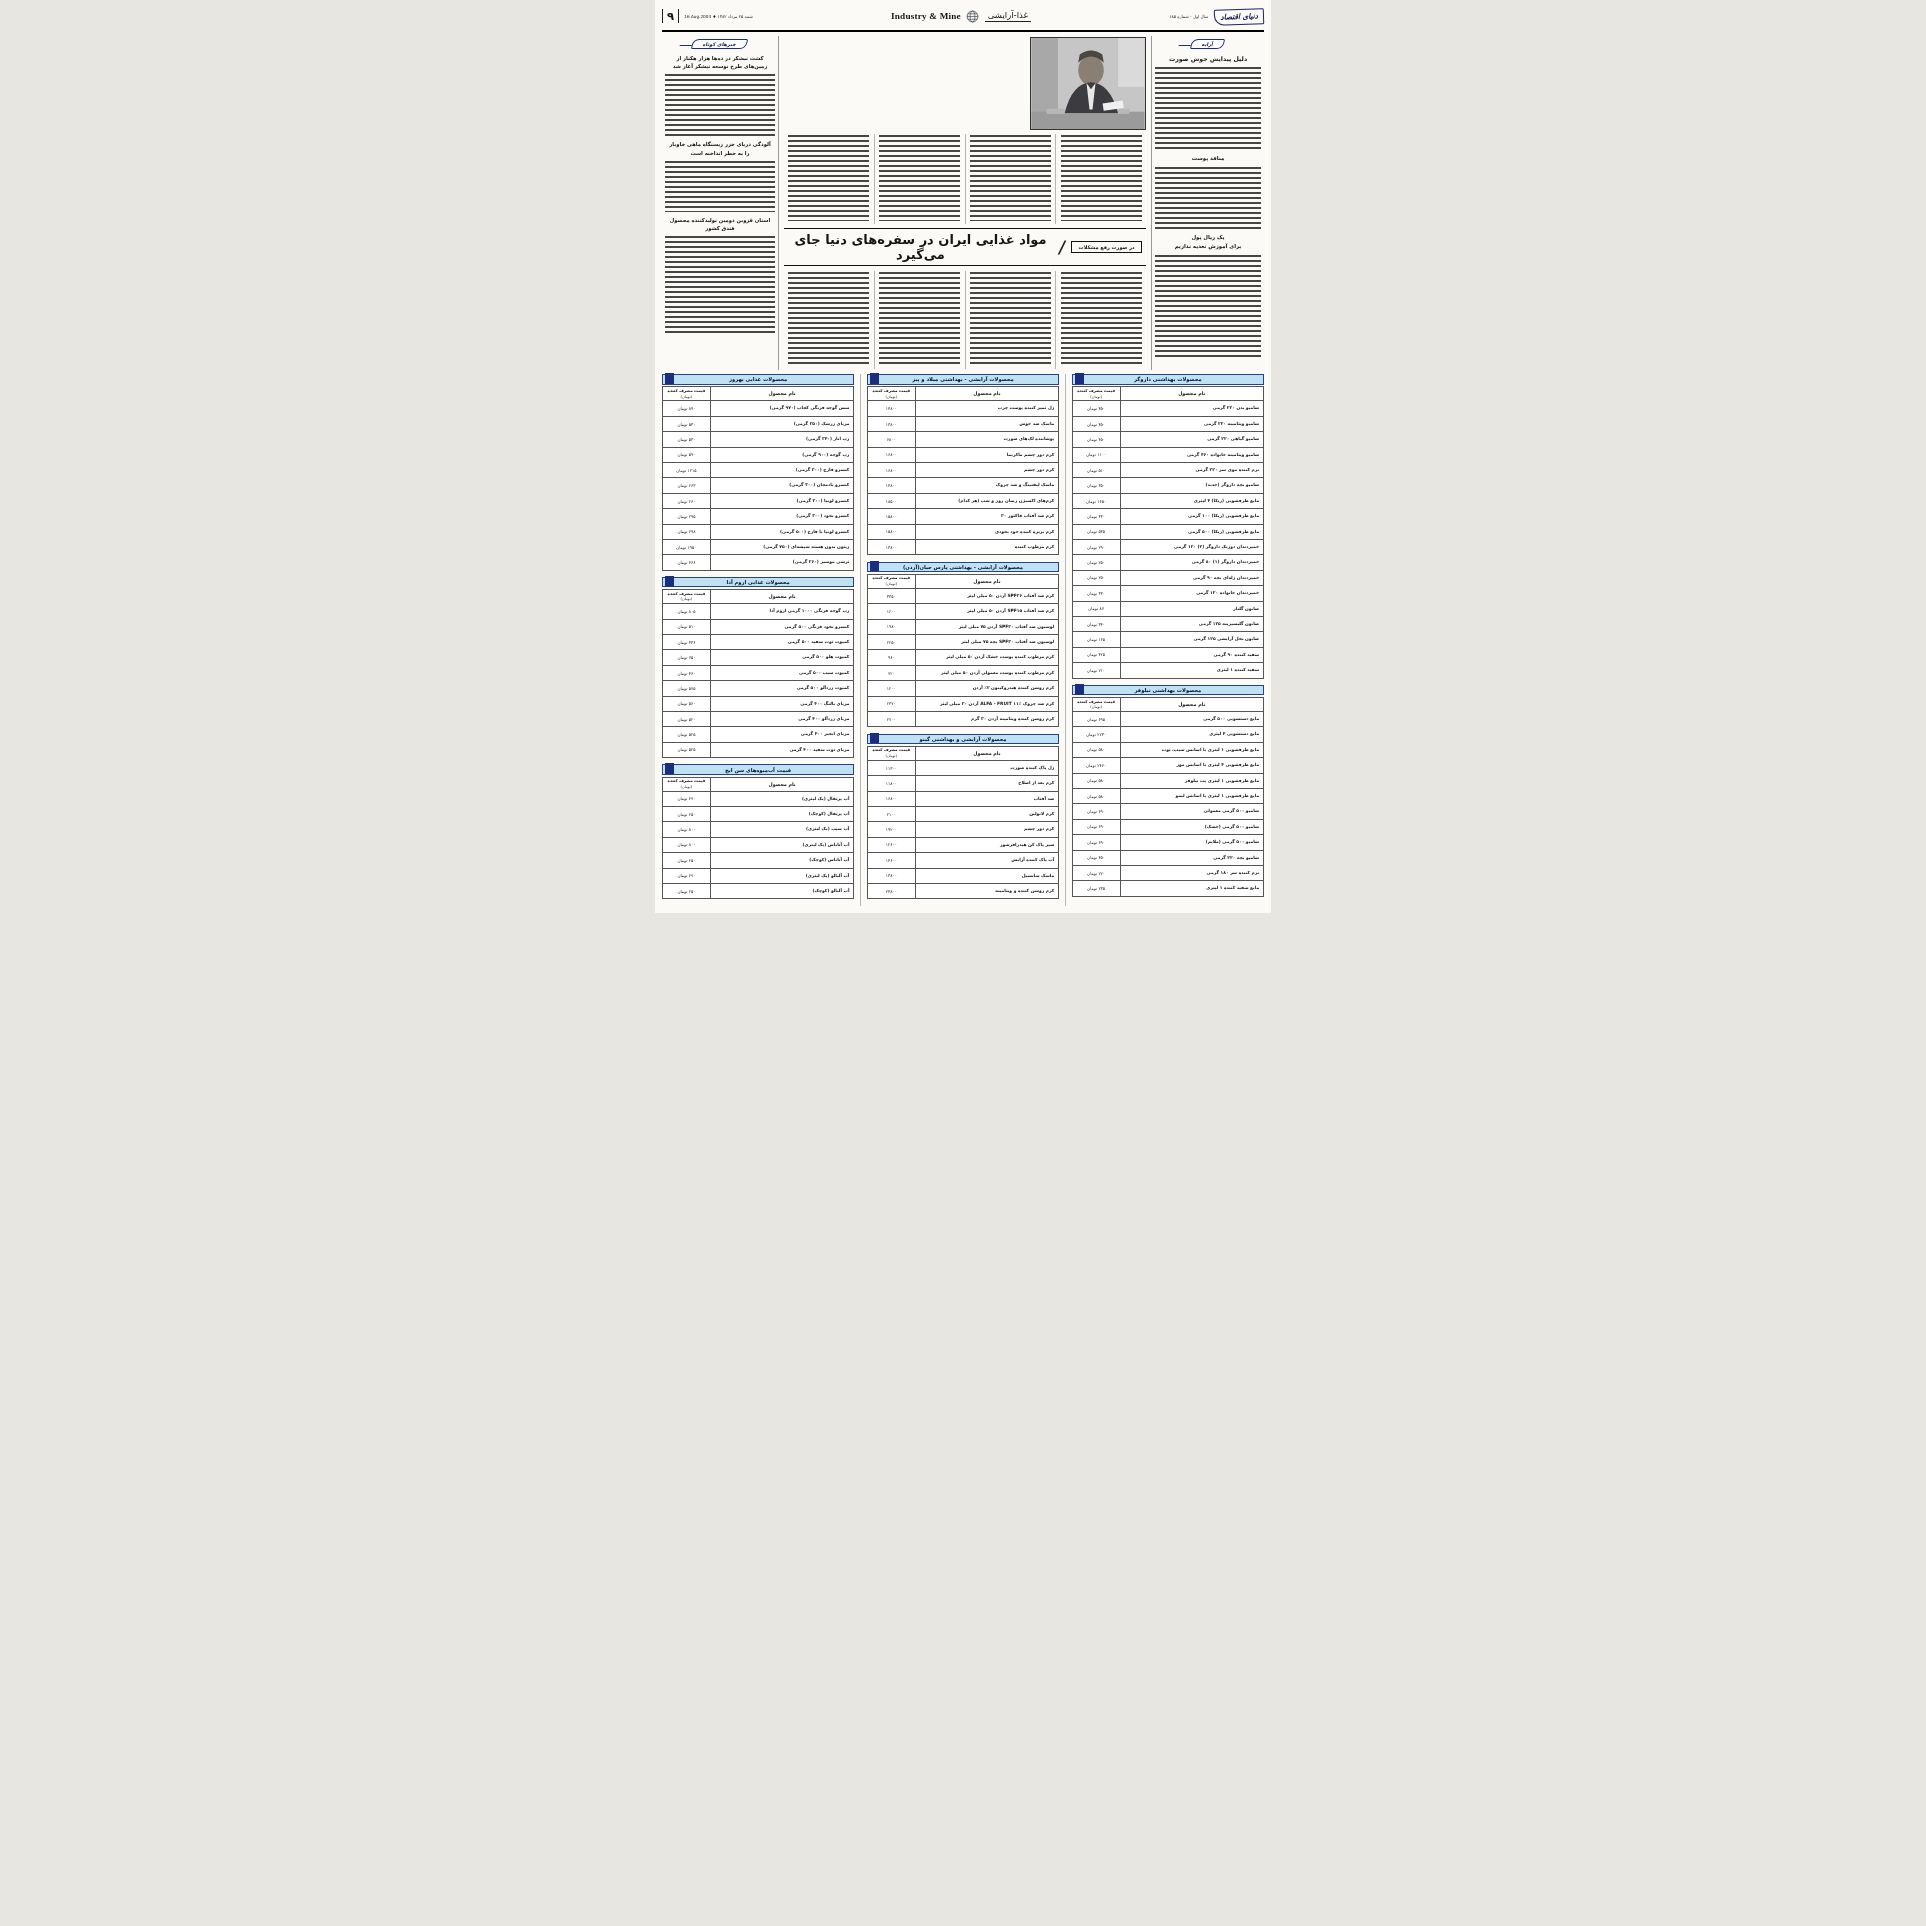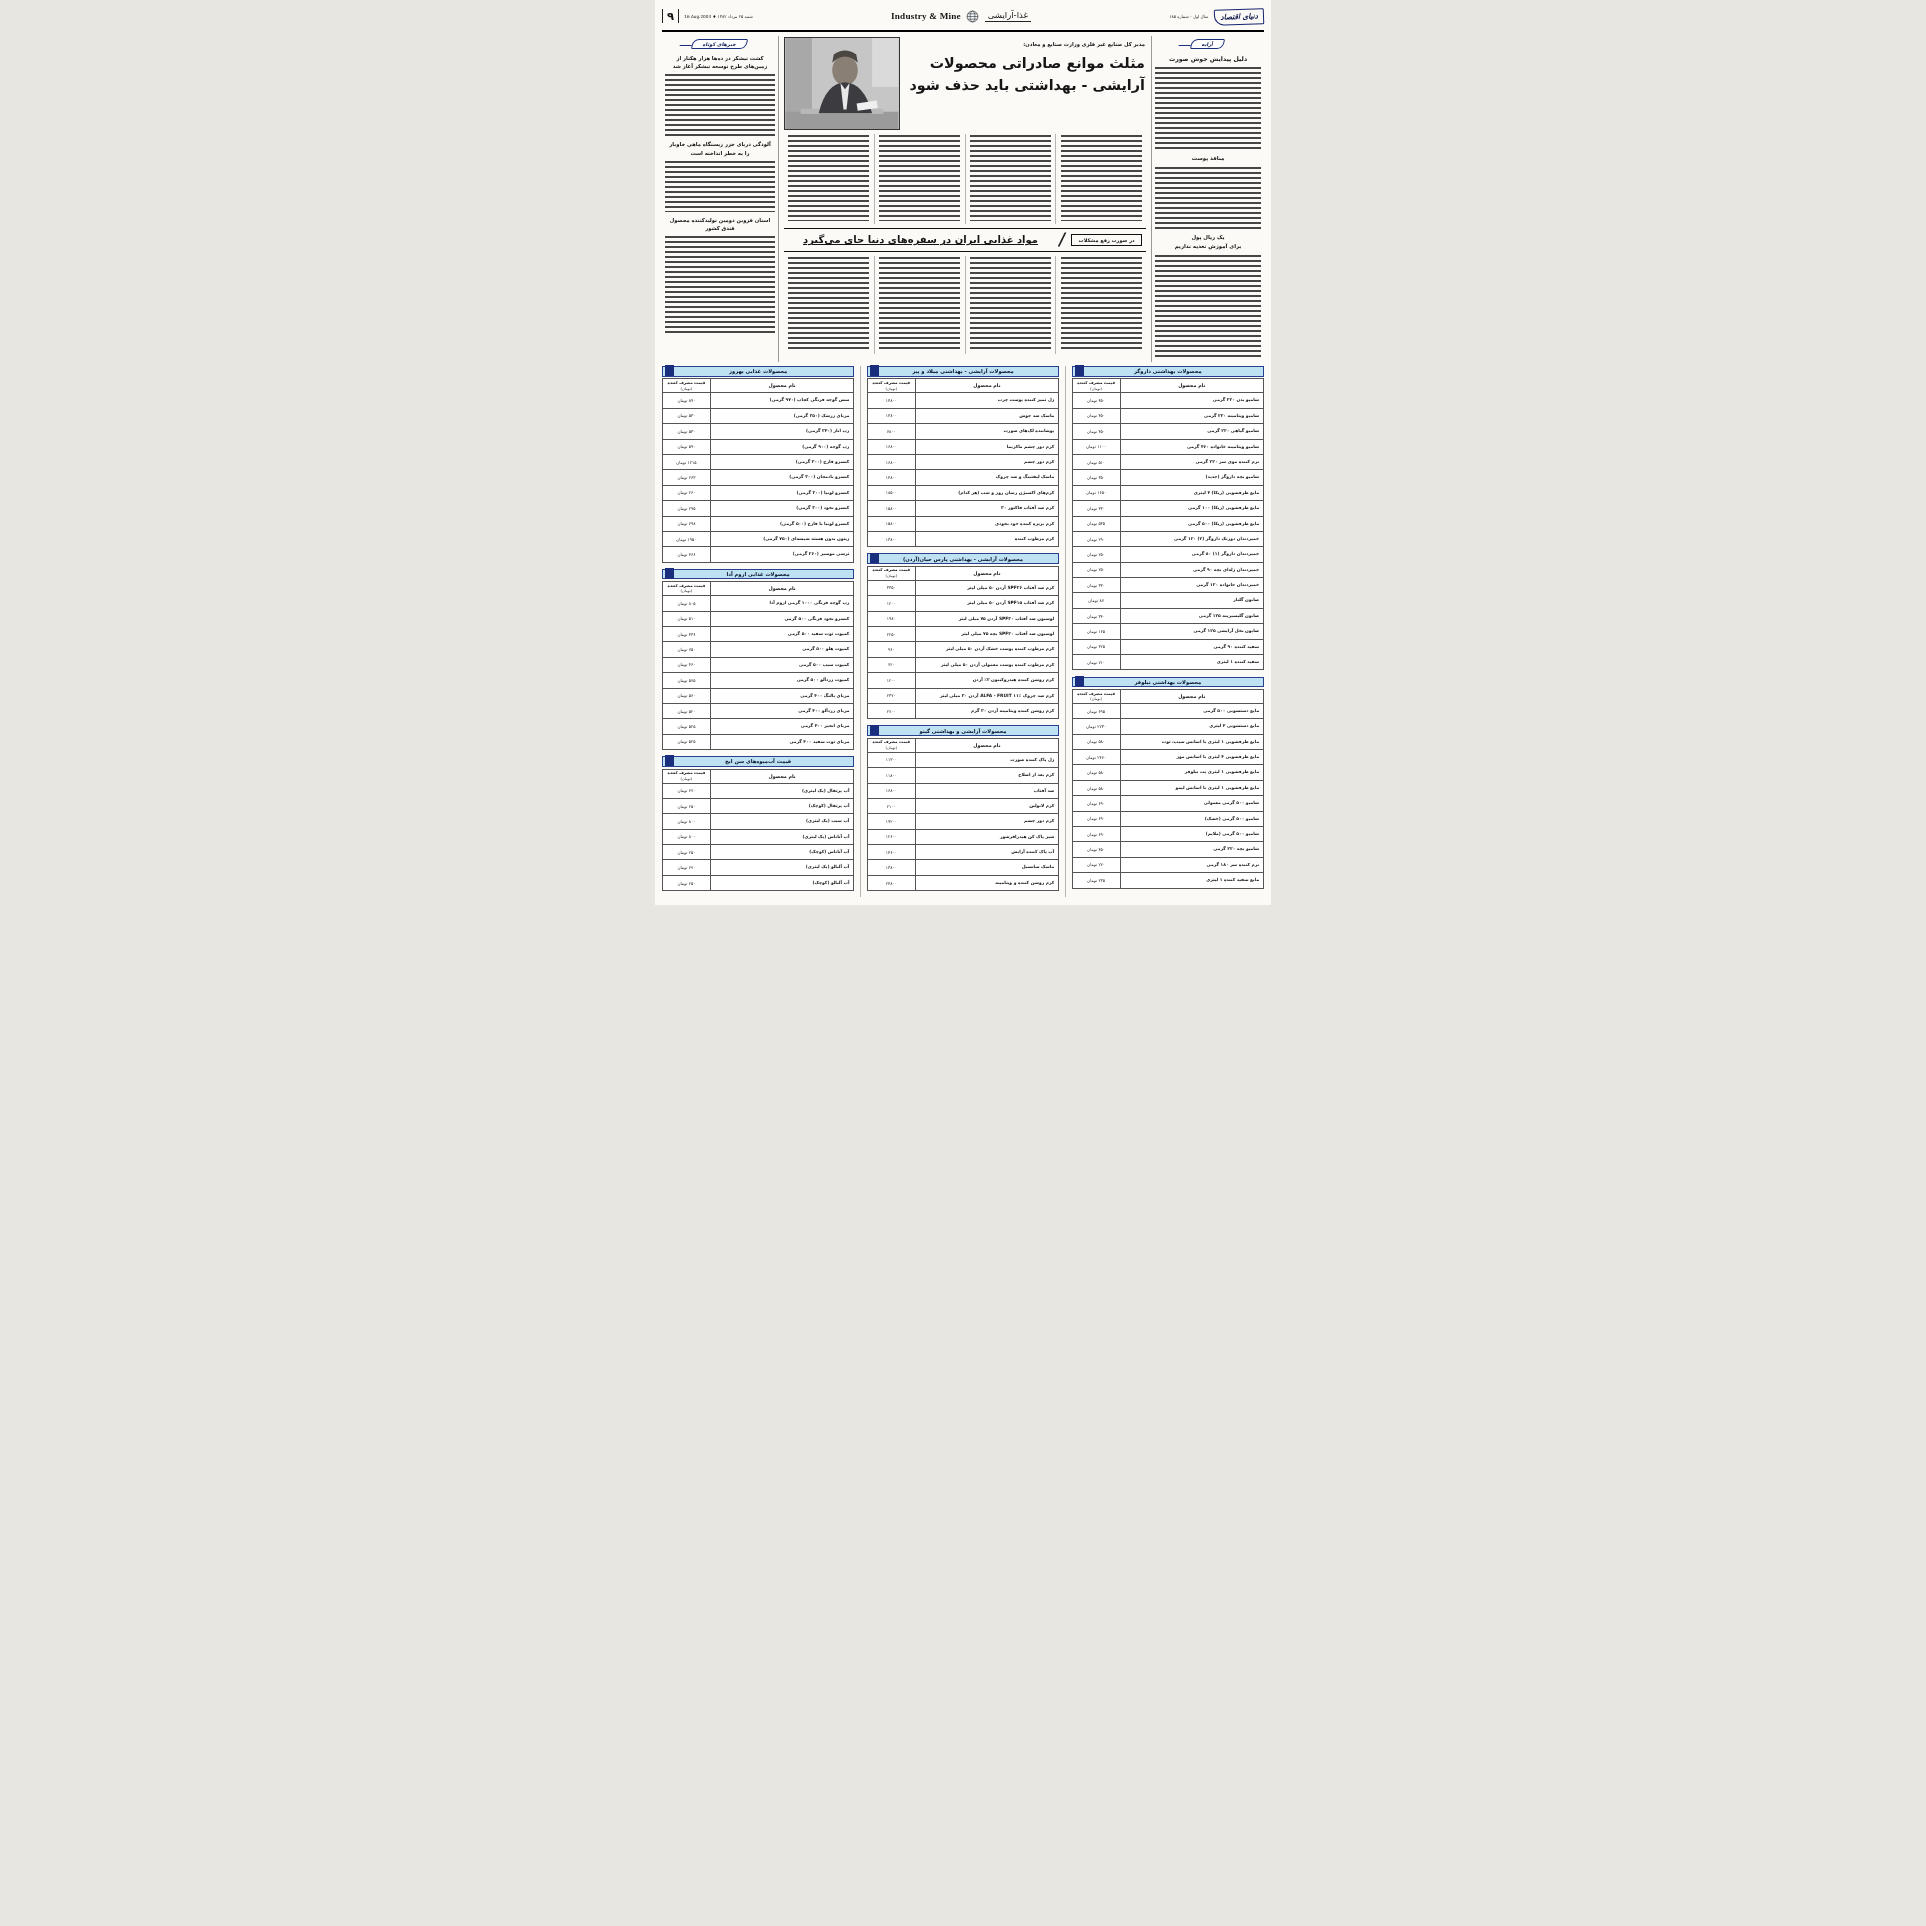"مثلث موانع صادراتی محصولات" div.lead-text { html: <div> <div>مدیر کل صنایع غیر فلزی وزارت صنایع و معادن:</div> <h1> <span>مثلث موانع صادراتی محصولات</span><br> <span>آرایشی - بهداشتی باید حذف شود</span> </h1> </div> -> none }
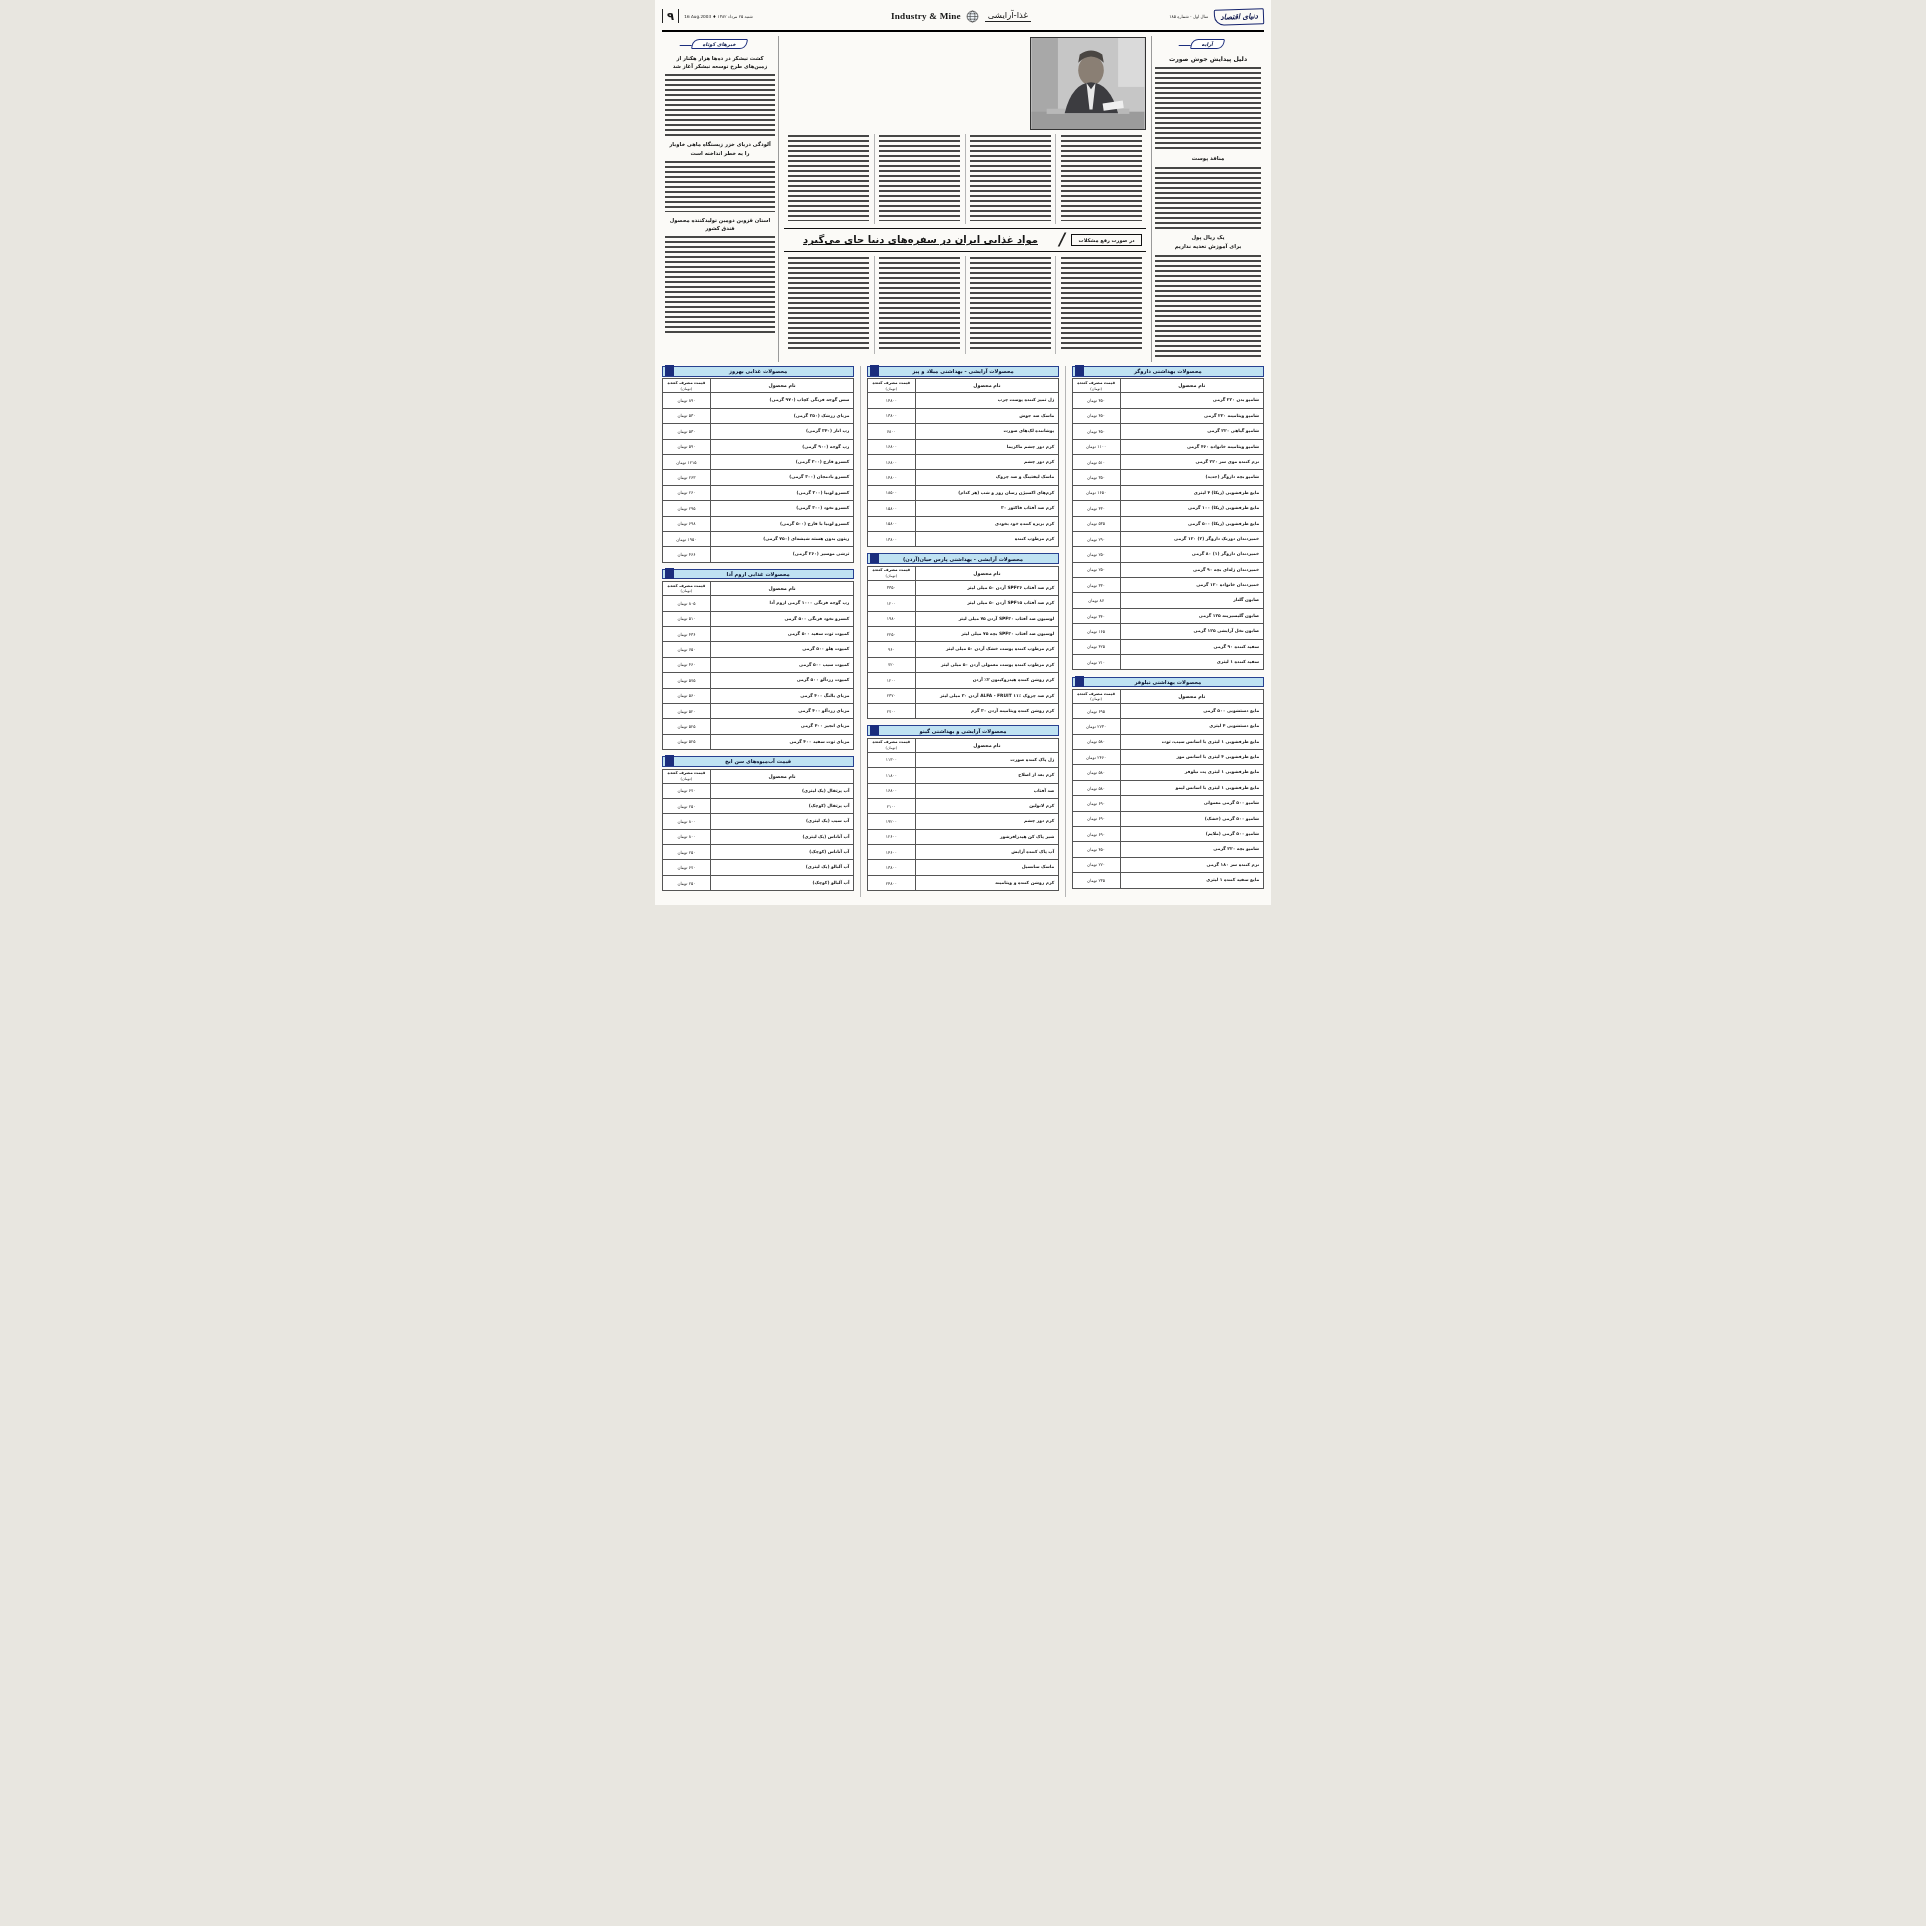"مواد غذایی ایران در سفره‌های" .banner-title { font-size: 10px -> 13px; text-decoration: underline -> none }
